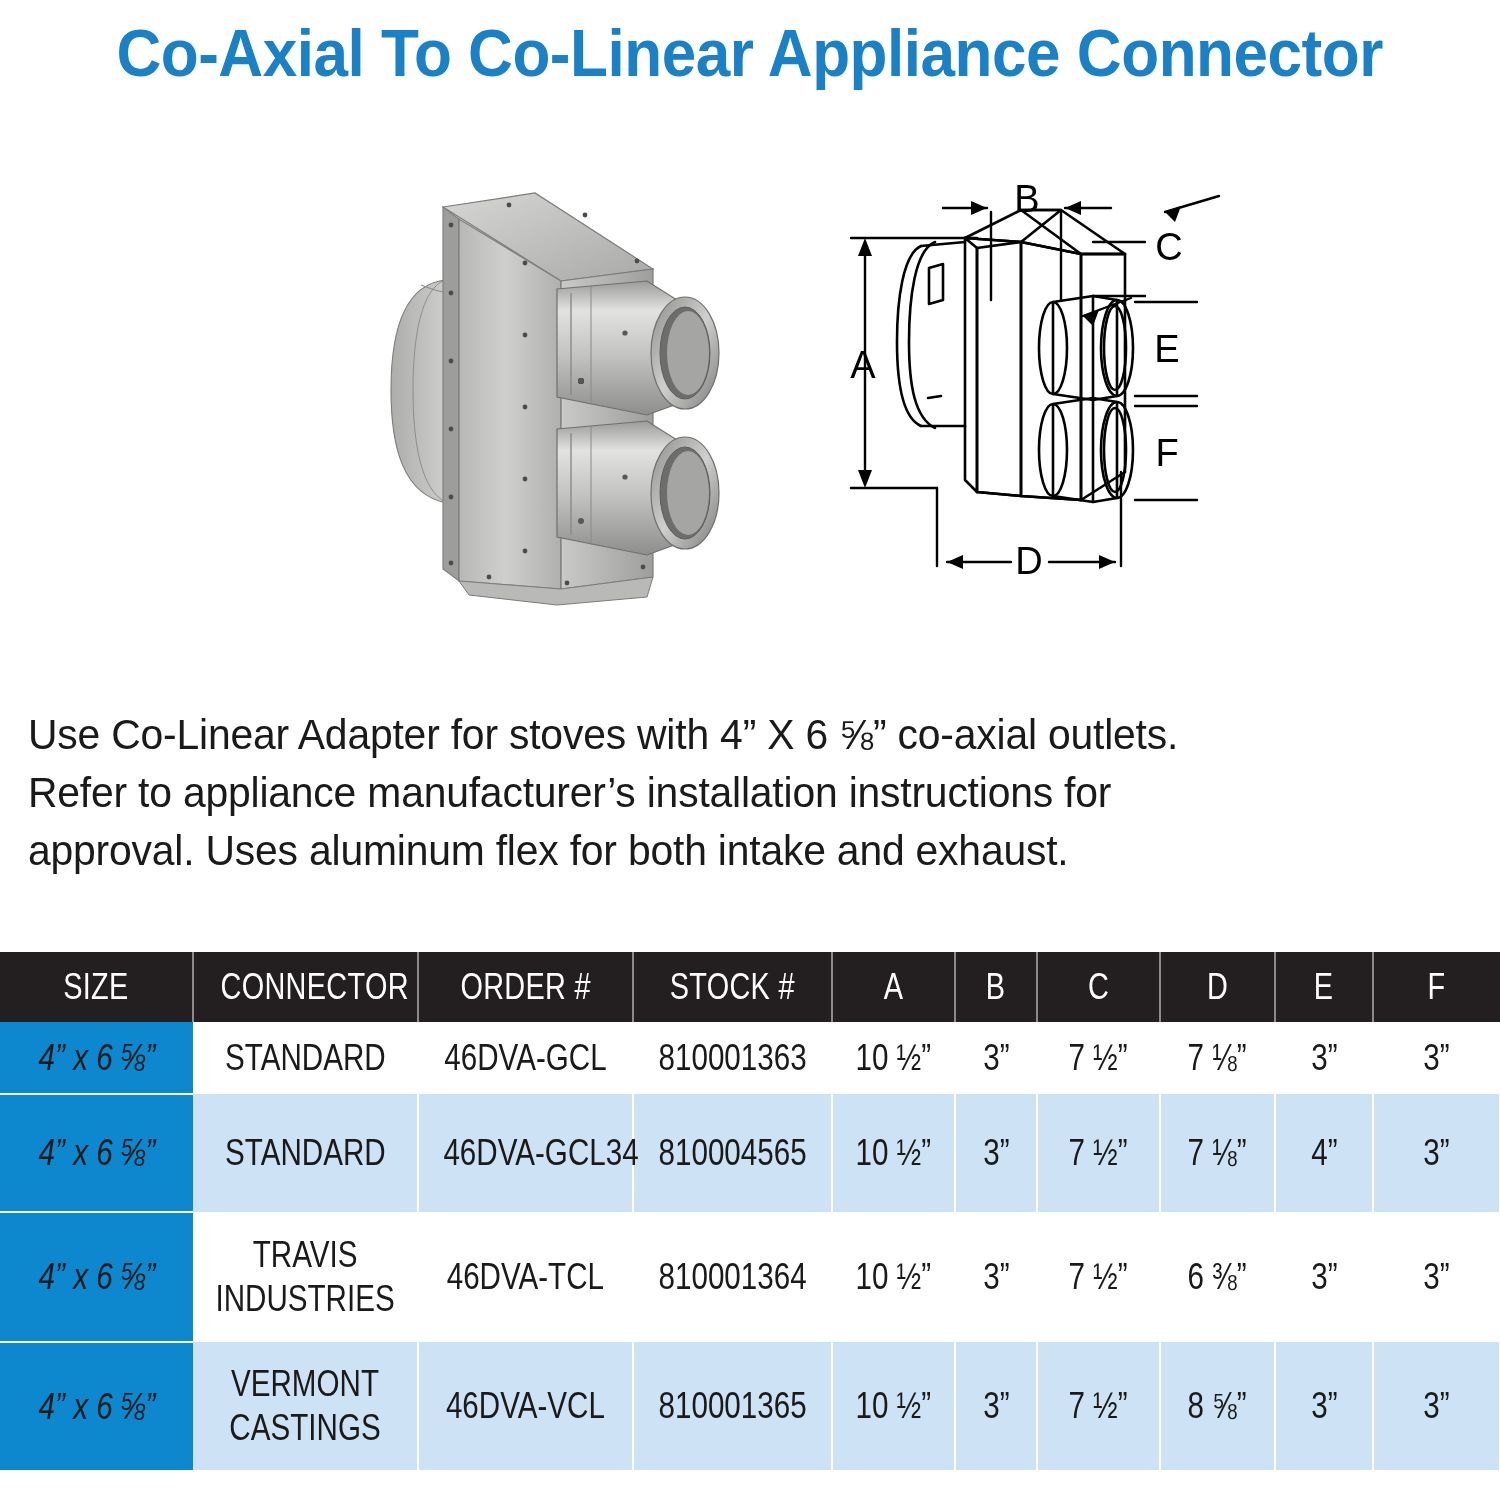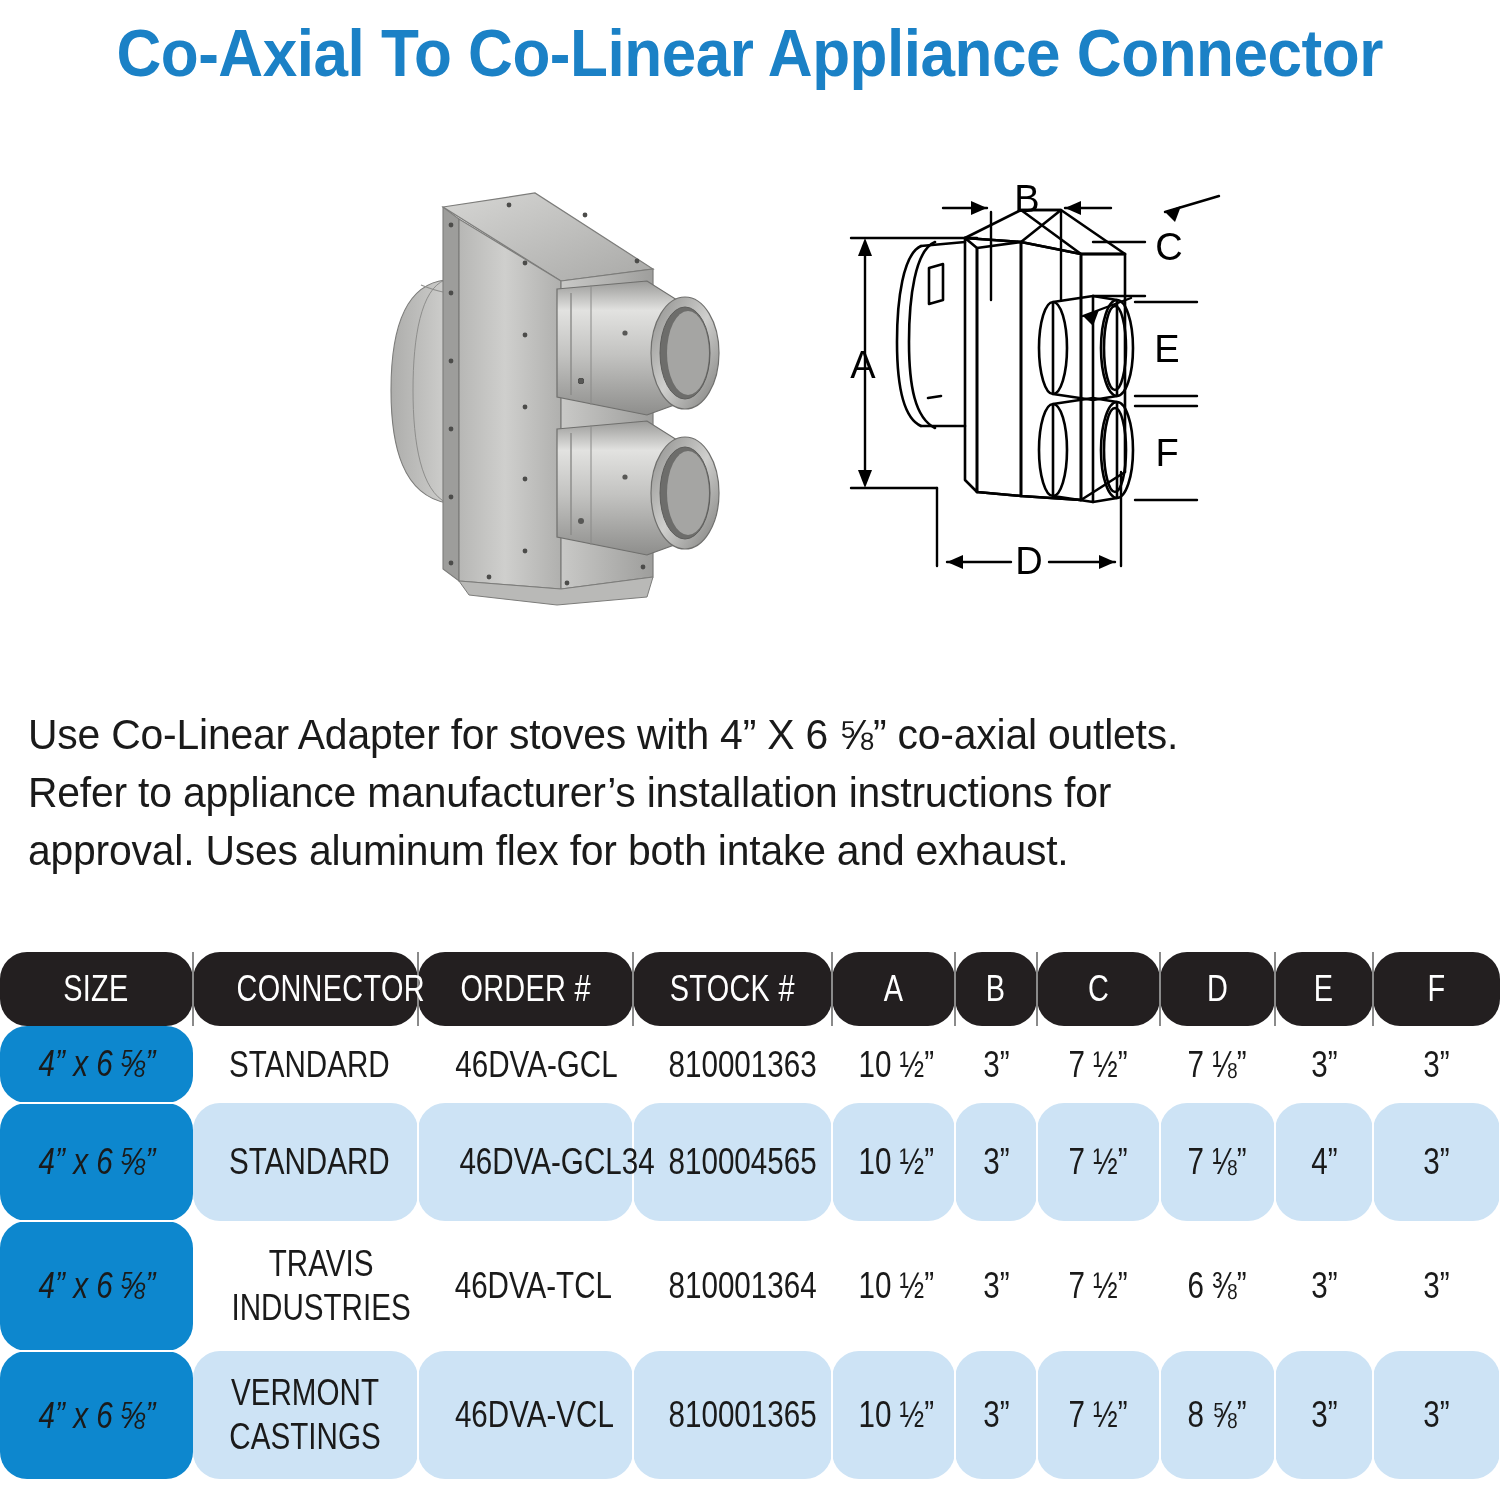"SIZE" .spec-table th, .spec-table td { border-radius: 27px -> none; padding: 16px -> 0 }
